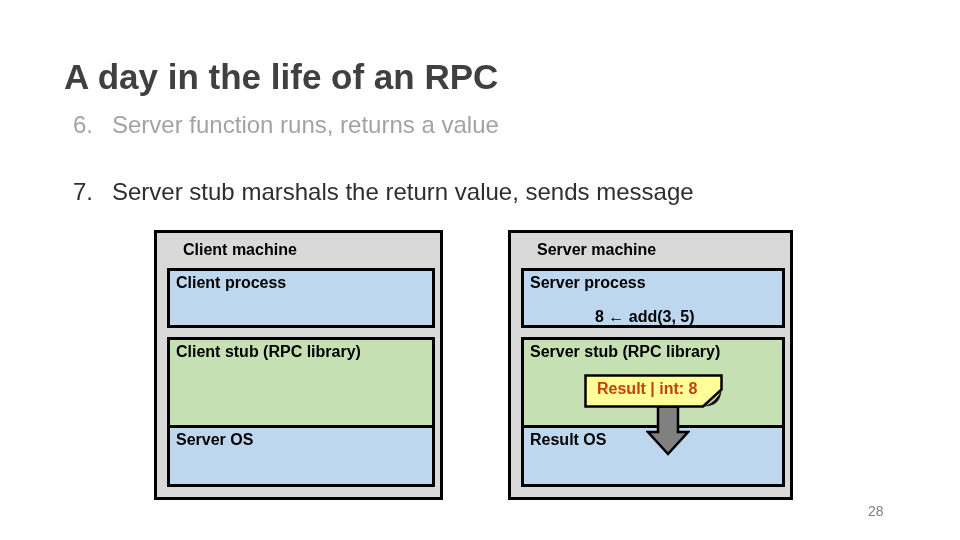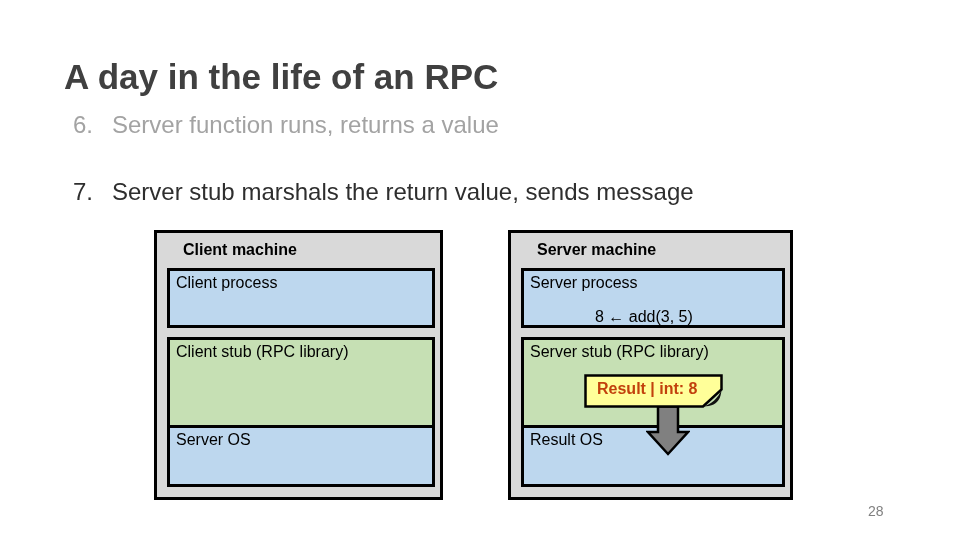"Client process" .inner-box { font-weight: normal -> bold }
